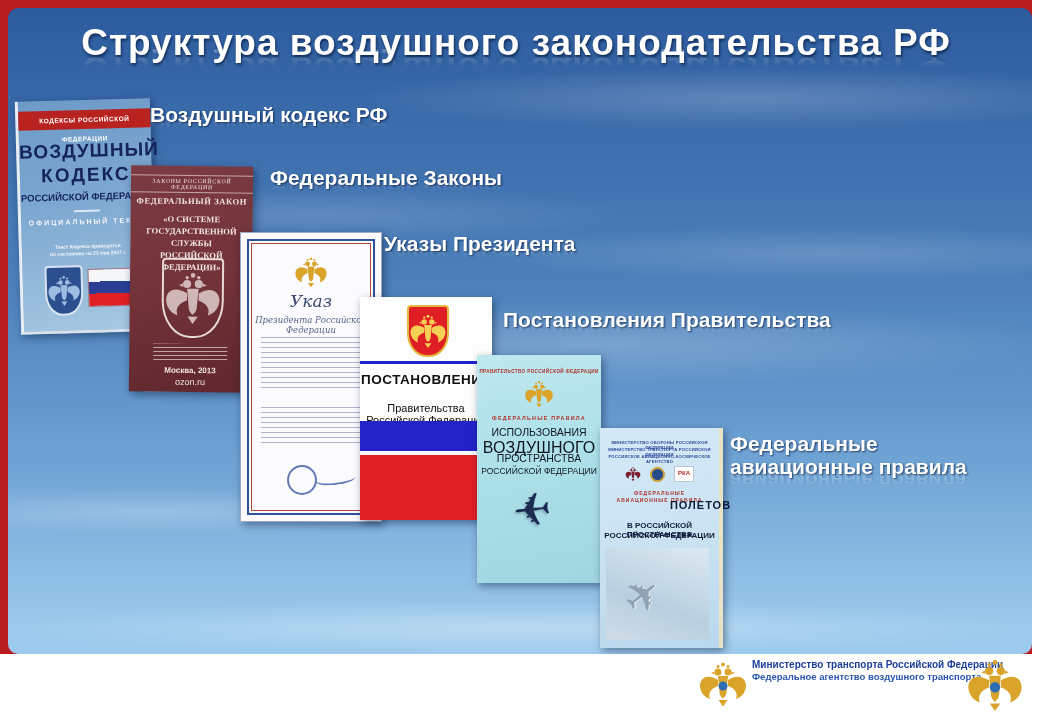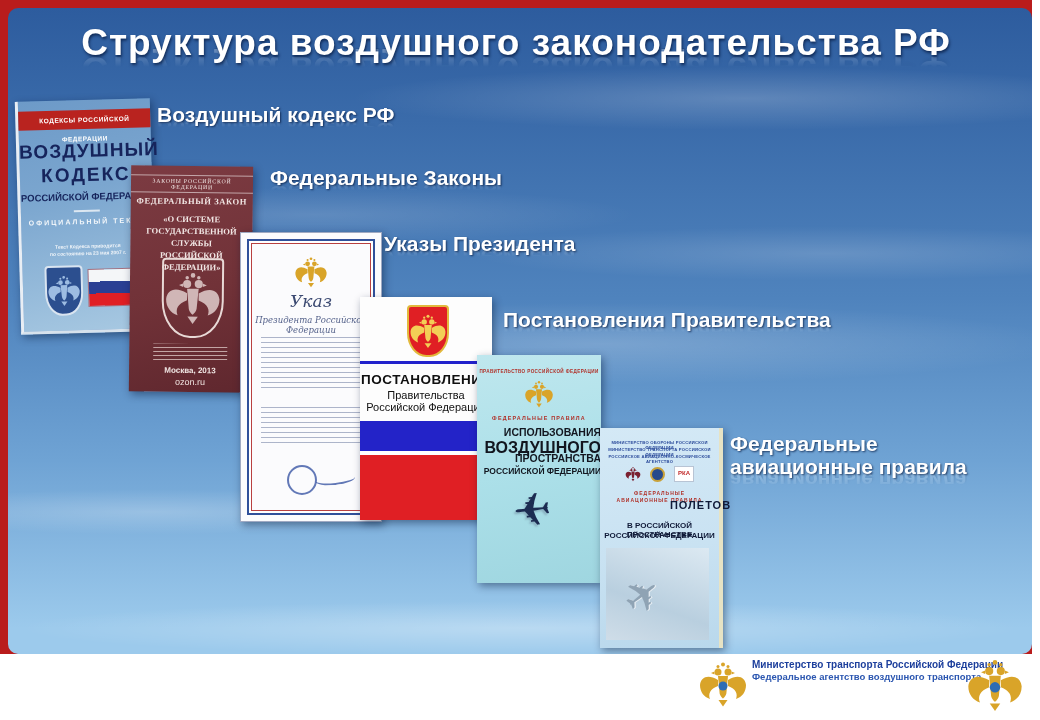"Воздушный кодекс РФ" div.lbl { left: 157px -> 150px }
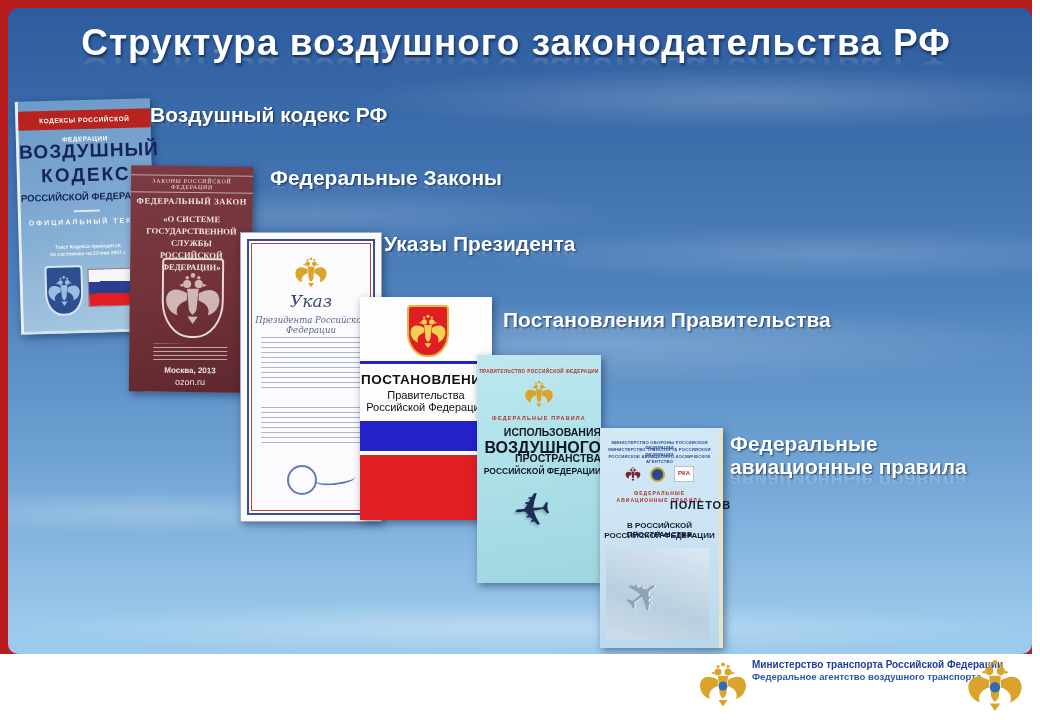"Правительства" .b4 .l2 { margin-top: 2px -> 15px }
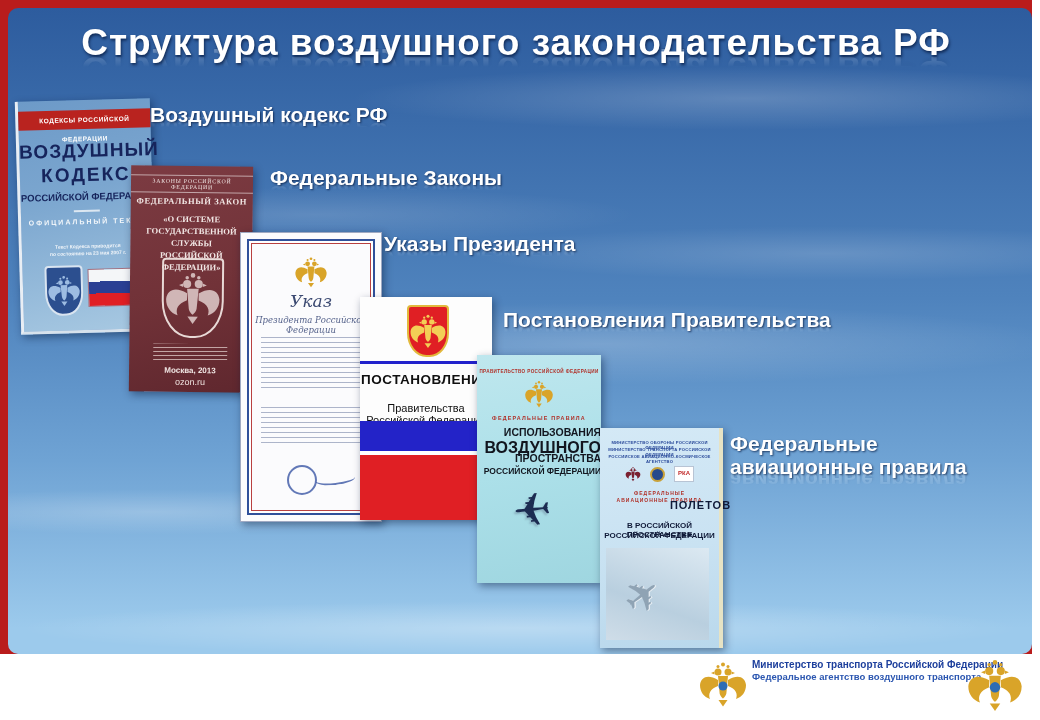"ИСПОЛЬЗОВАНИЯ" .b5 .t { font-weight: bold -> normal; text-align: right -> none }
